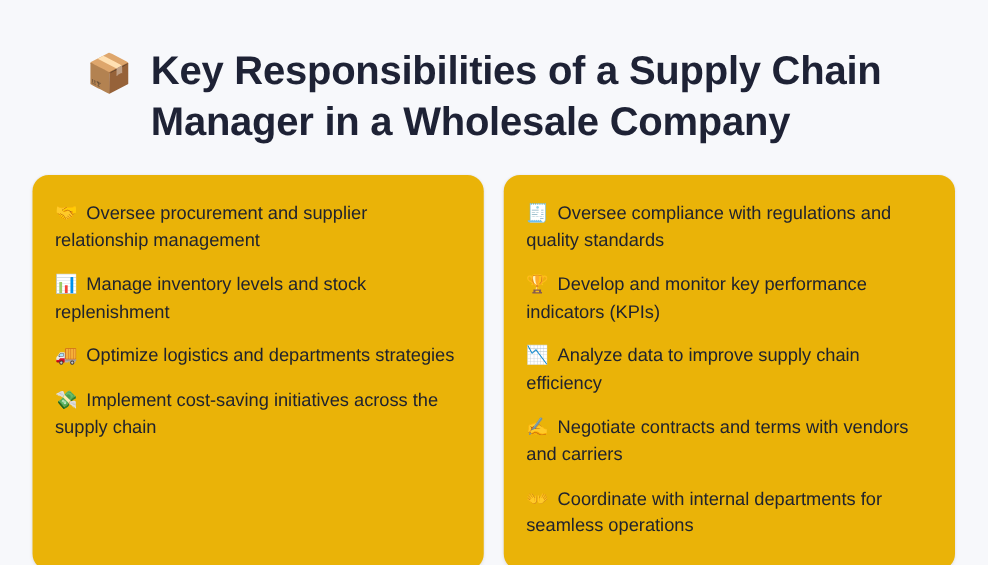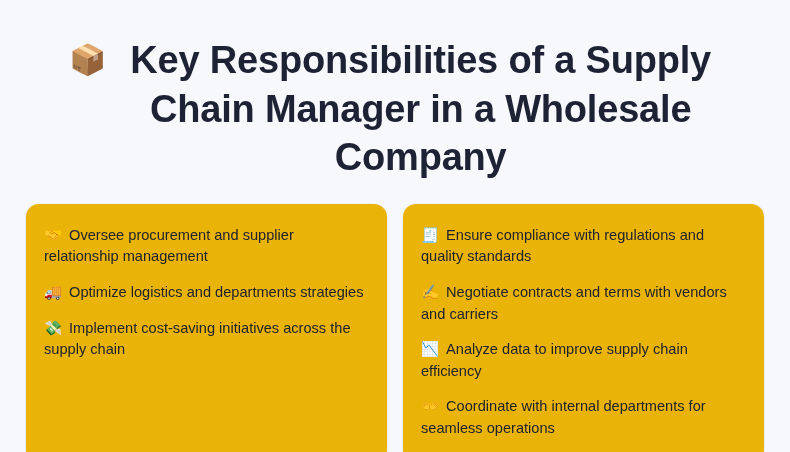"Key Responsibilities of a Supply" .title { font-size: 38px -> 32px; text-align: center -> none }
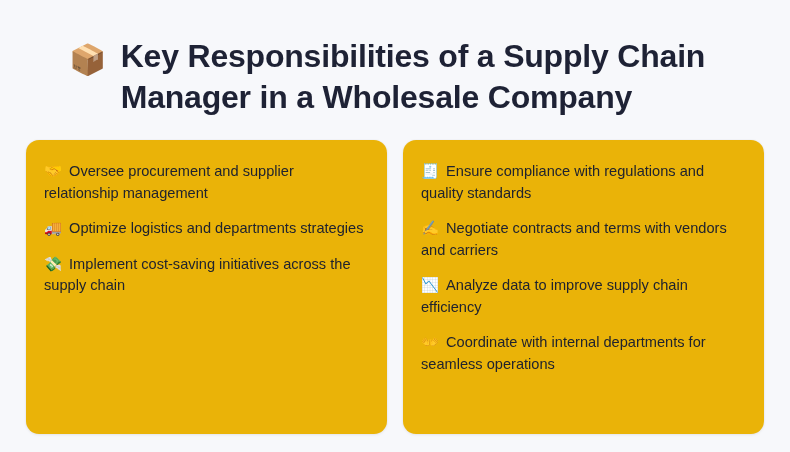"Ensure compliance with regulations and" span.item-text { text: Ensure -> Oversee }
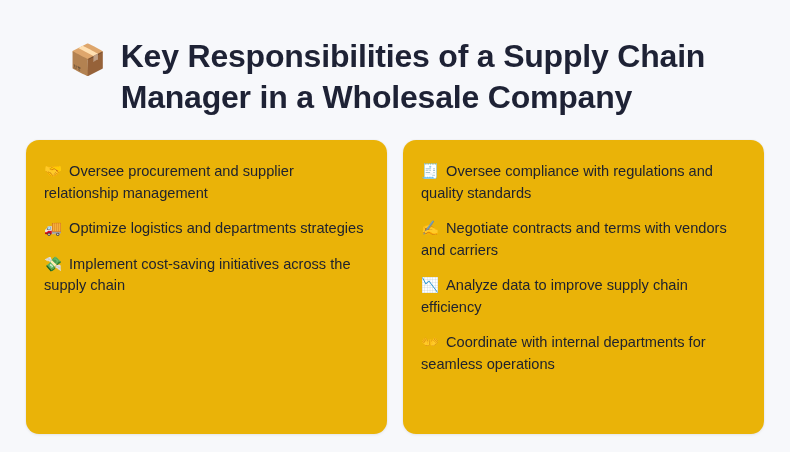"📊 Manage inventory levels and" div.item { html: none -> <div> <span>📊</span><span>Manage inventory levels and stock replenishment</span> </div> }
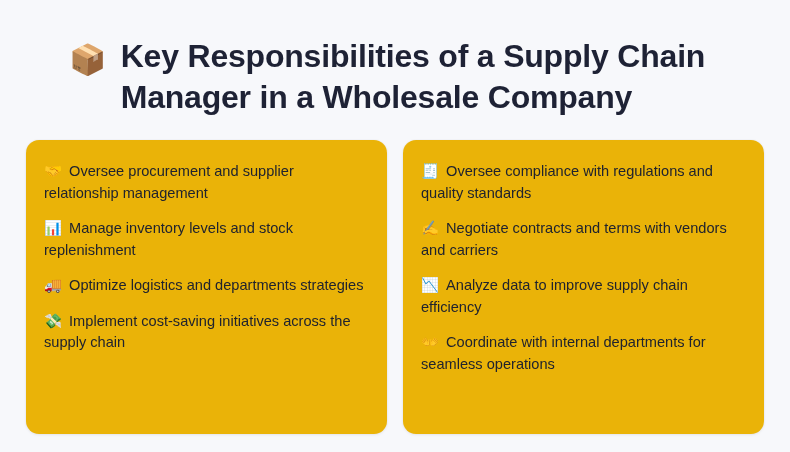"🏆 Develop and monitor key" div.item { html: none -> <div> <span>🏆</span><span>Develop and monitor key performance indicators (KPIs)</span> </div> }
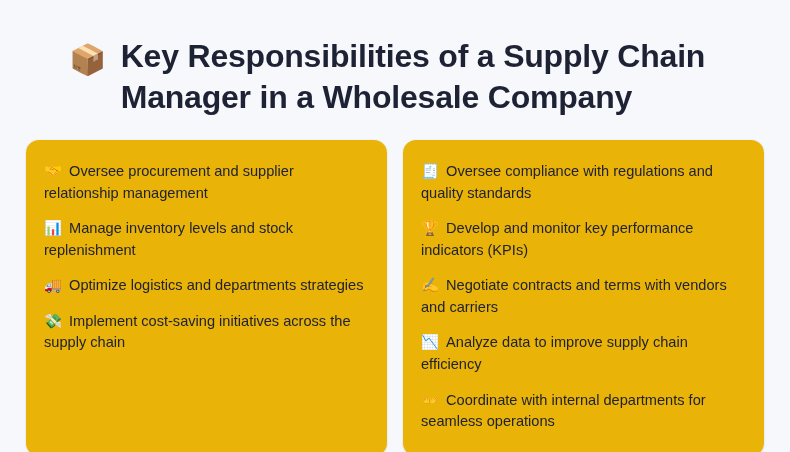"✍️ Negotiate contracts and terms" div.item { order: before "📉 Analyze data to improve" -> after "📉 Analyze data to improve" }
